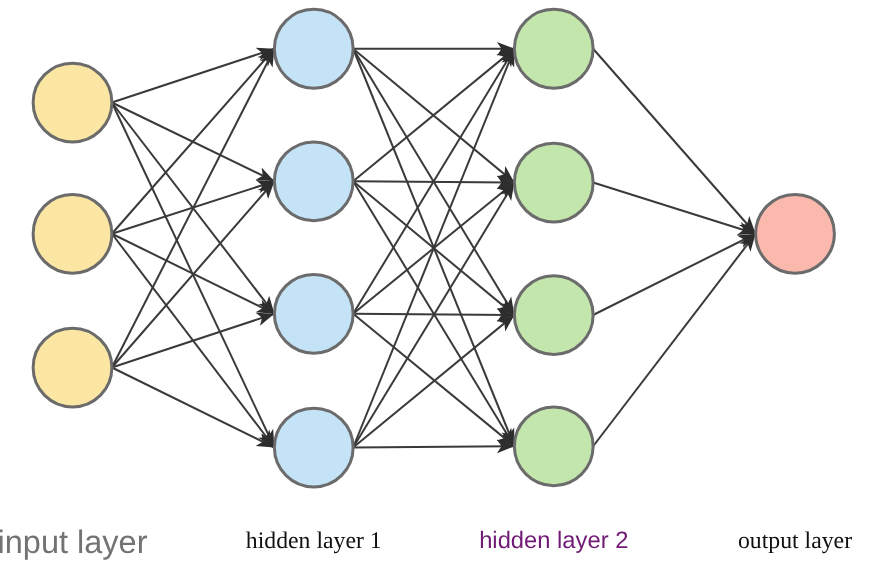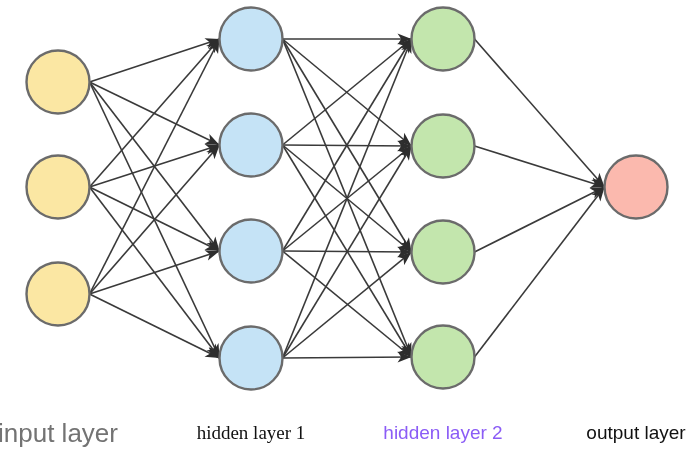"hidden layer 2" div.layer-label { color: #8b5cf6 -> #701a75 }
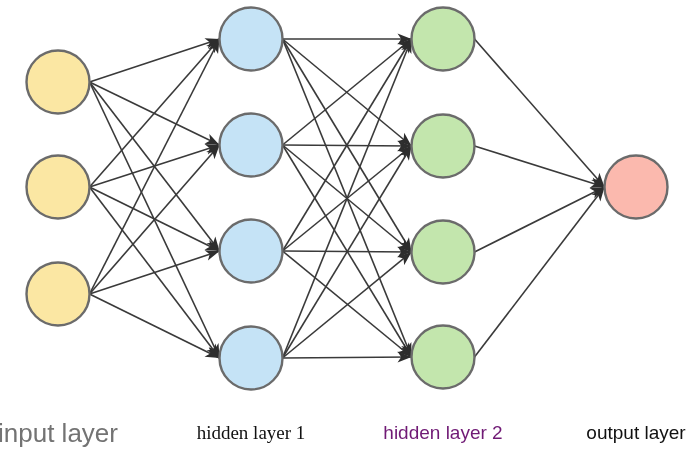"output layer" div.layer-label { font-family: none -> Liberation Serif, serif }
